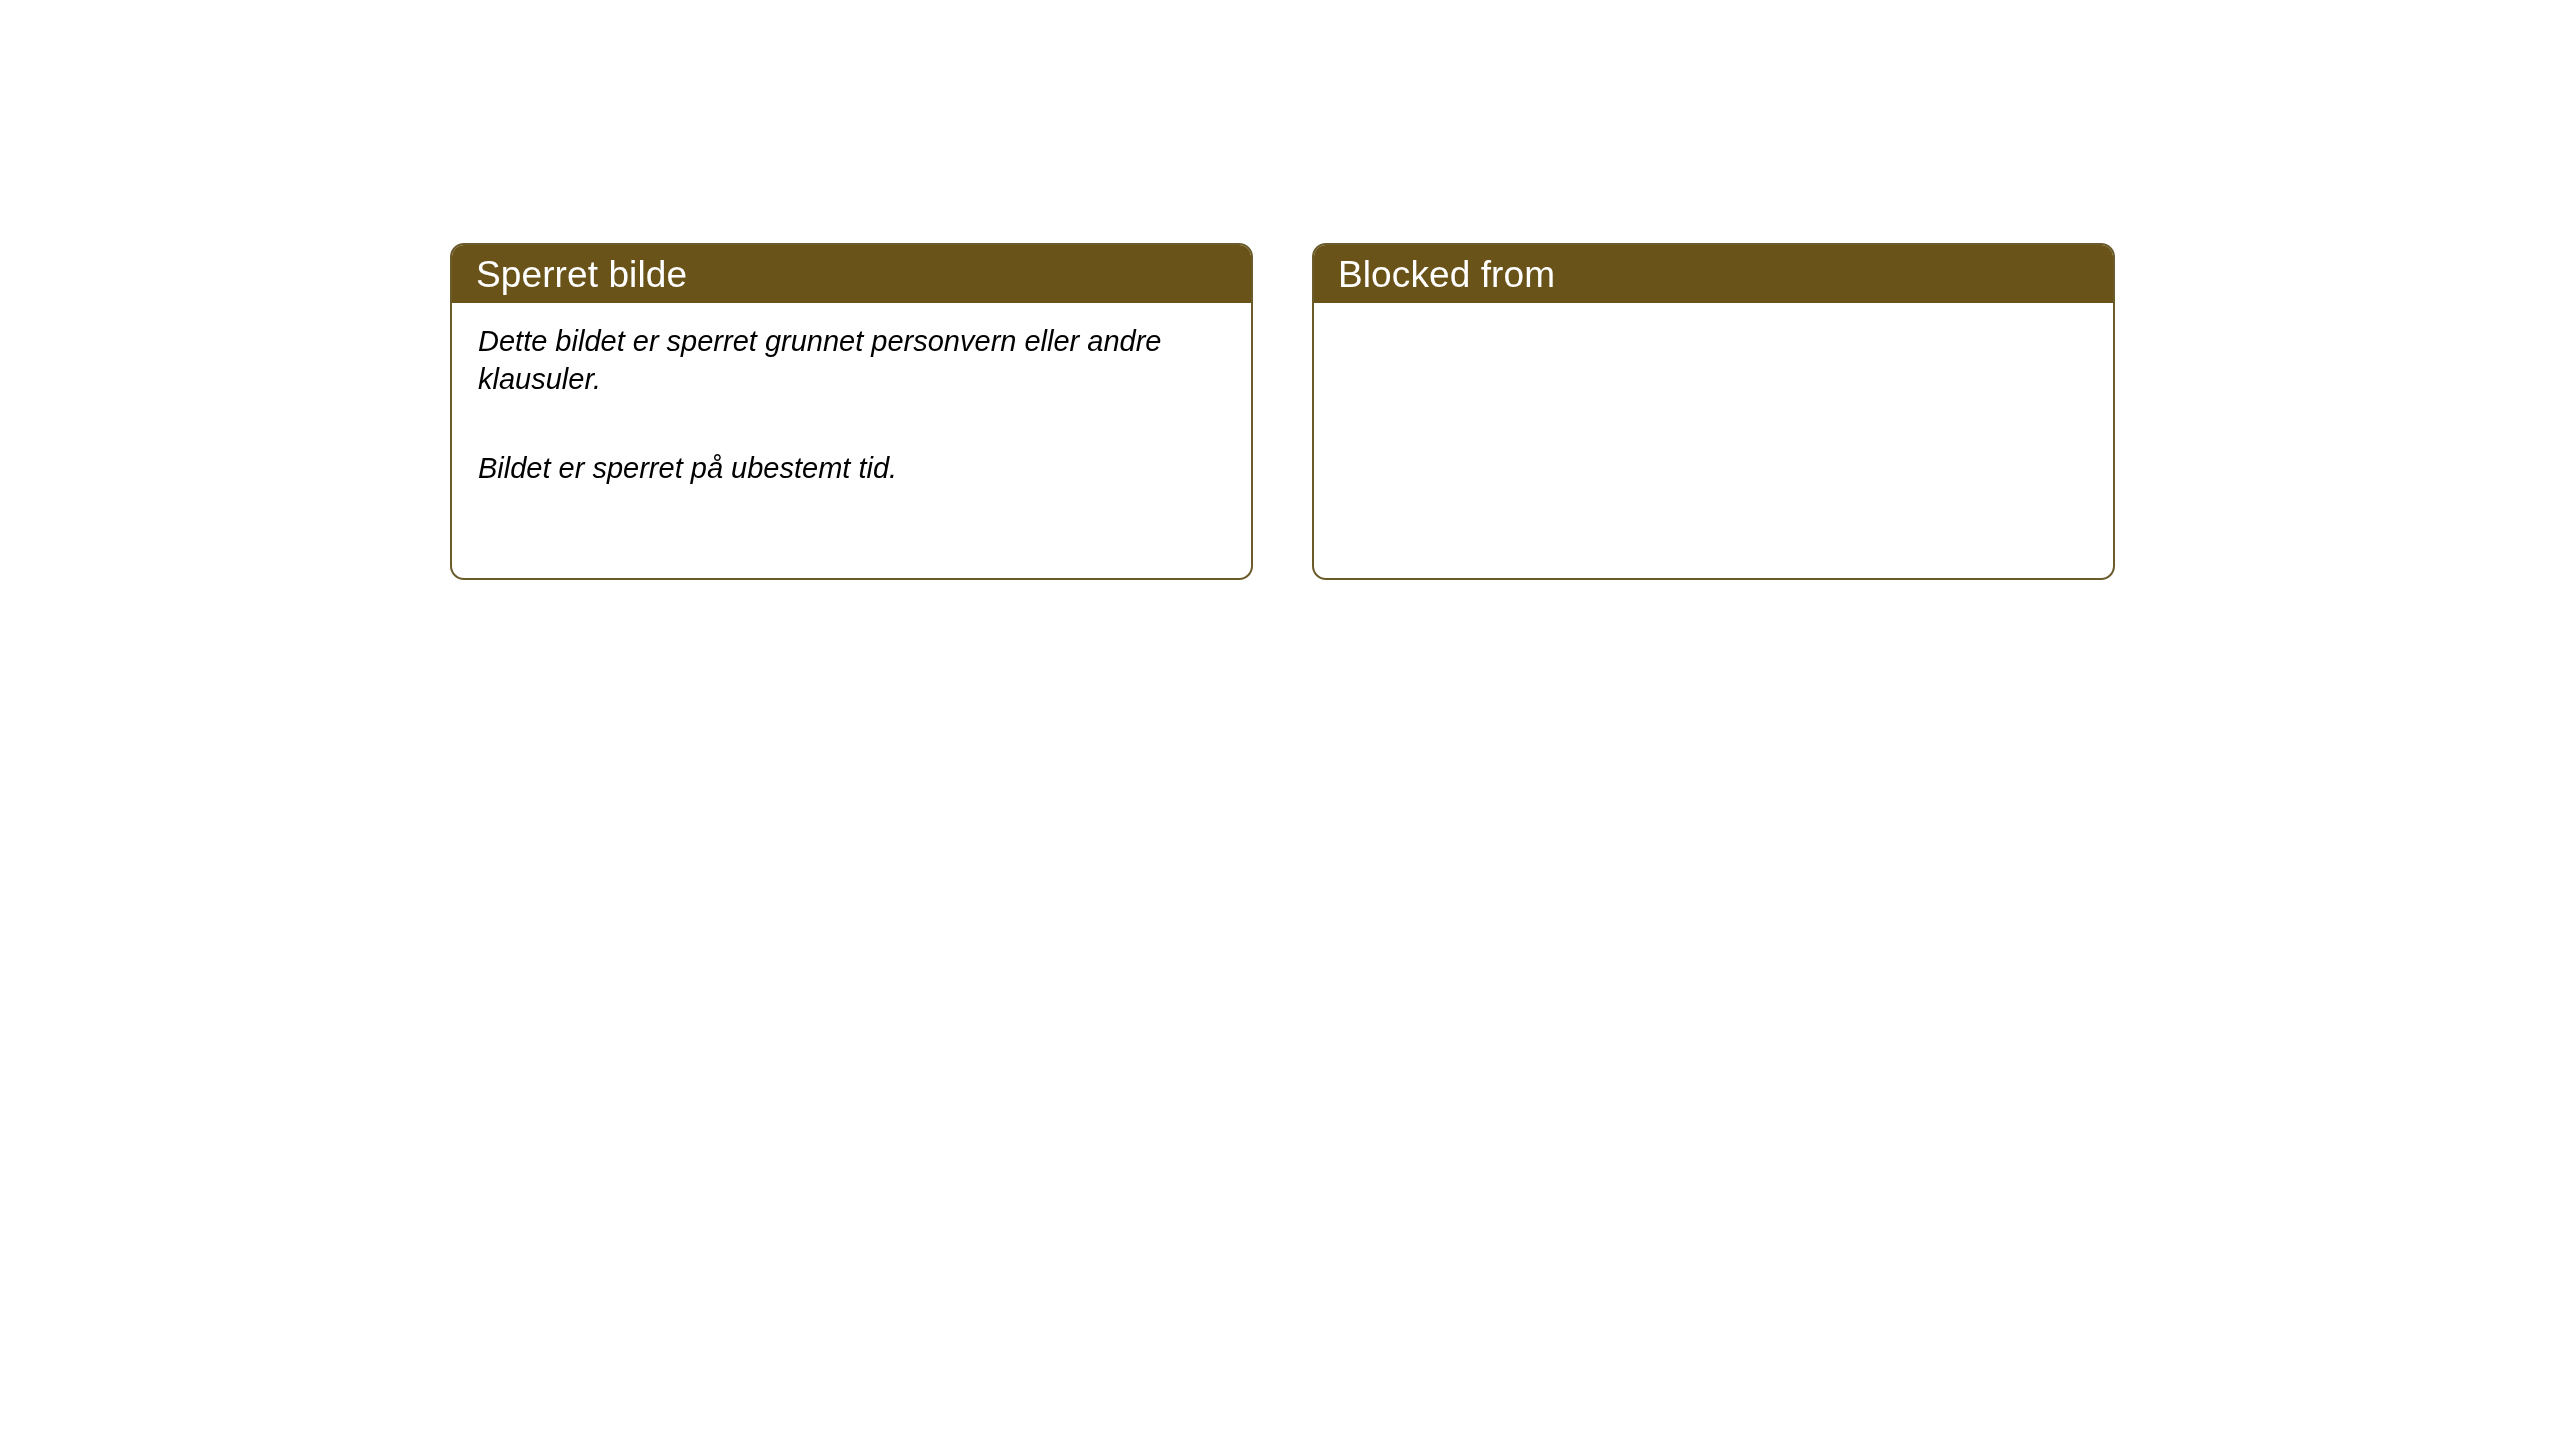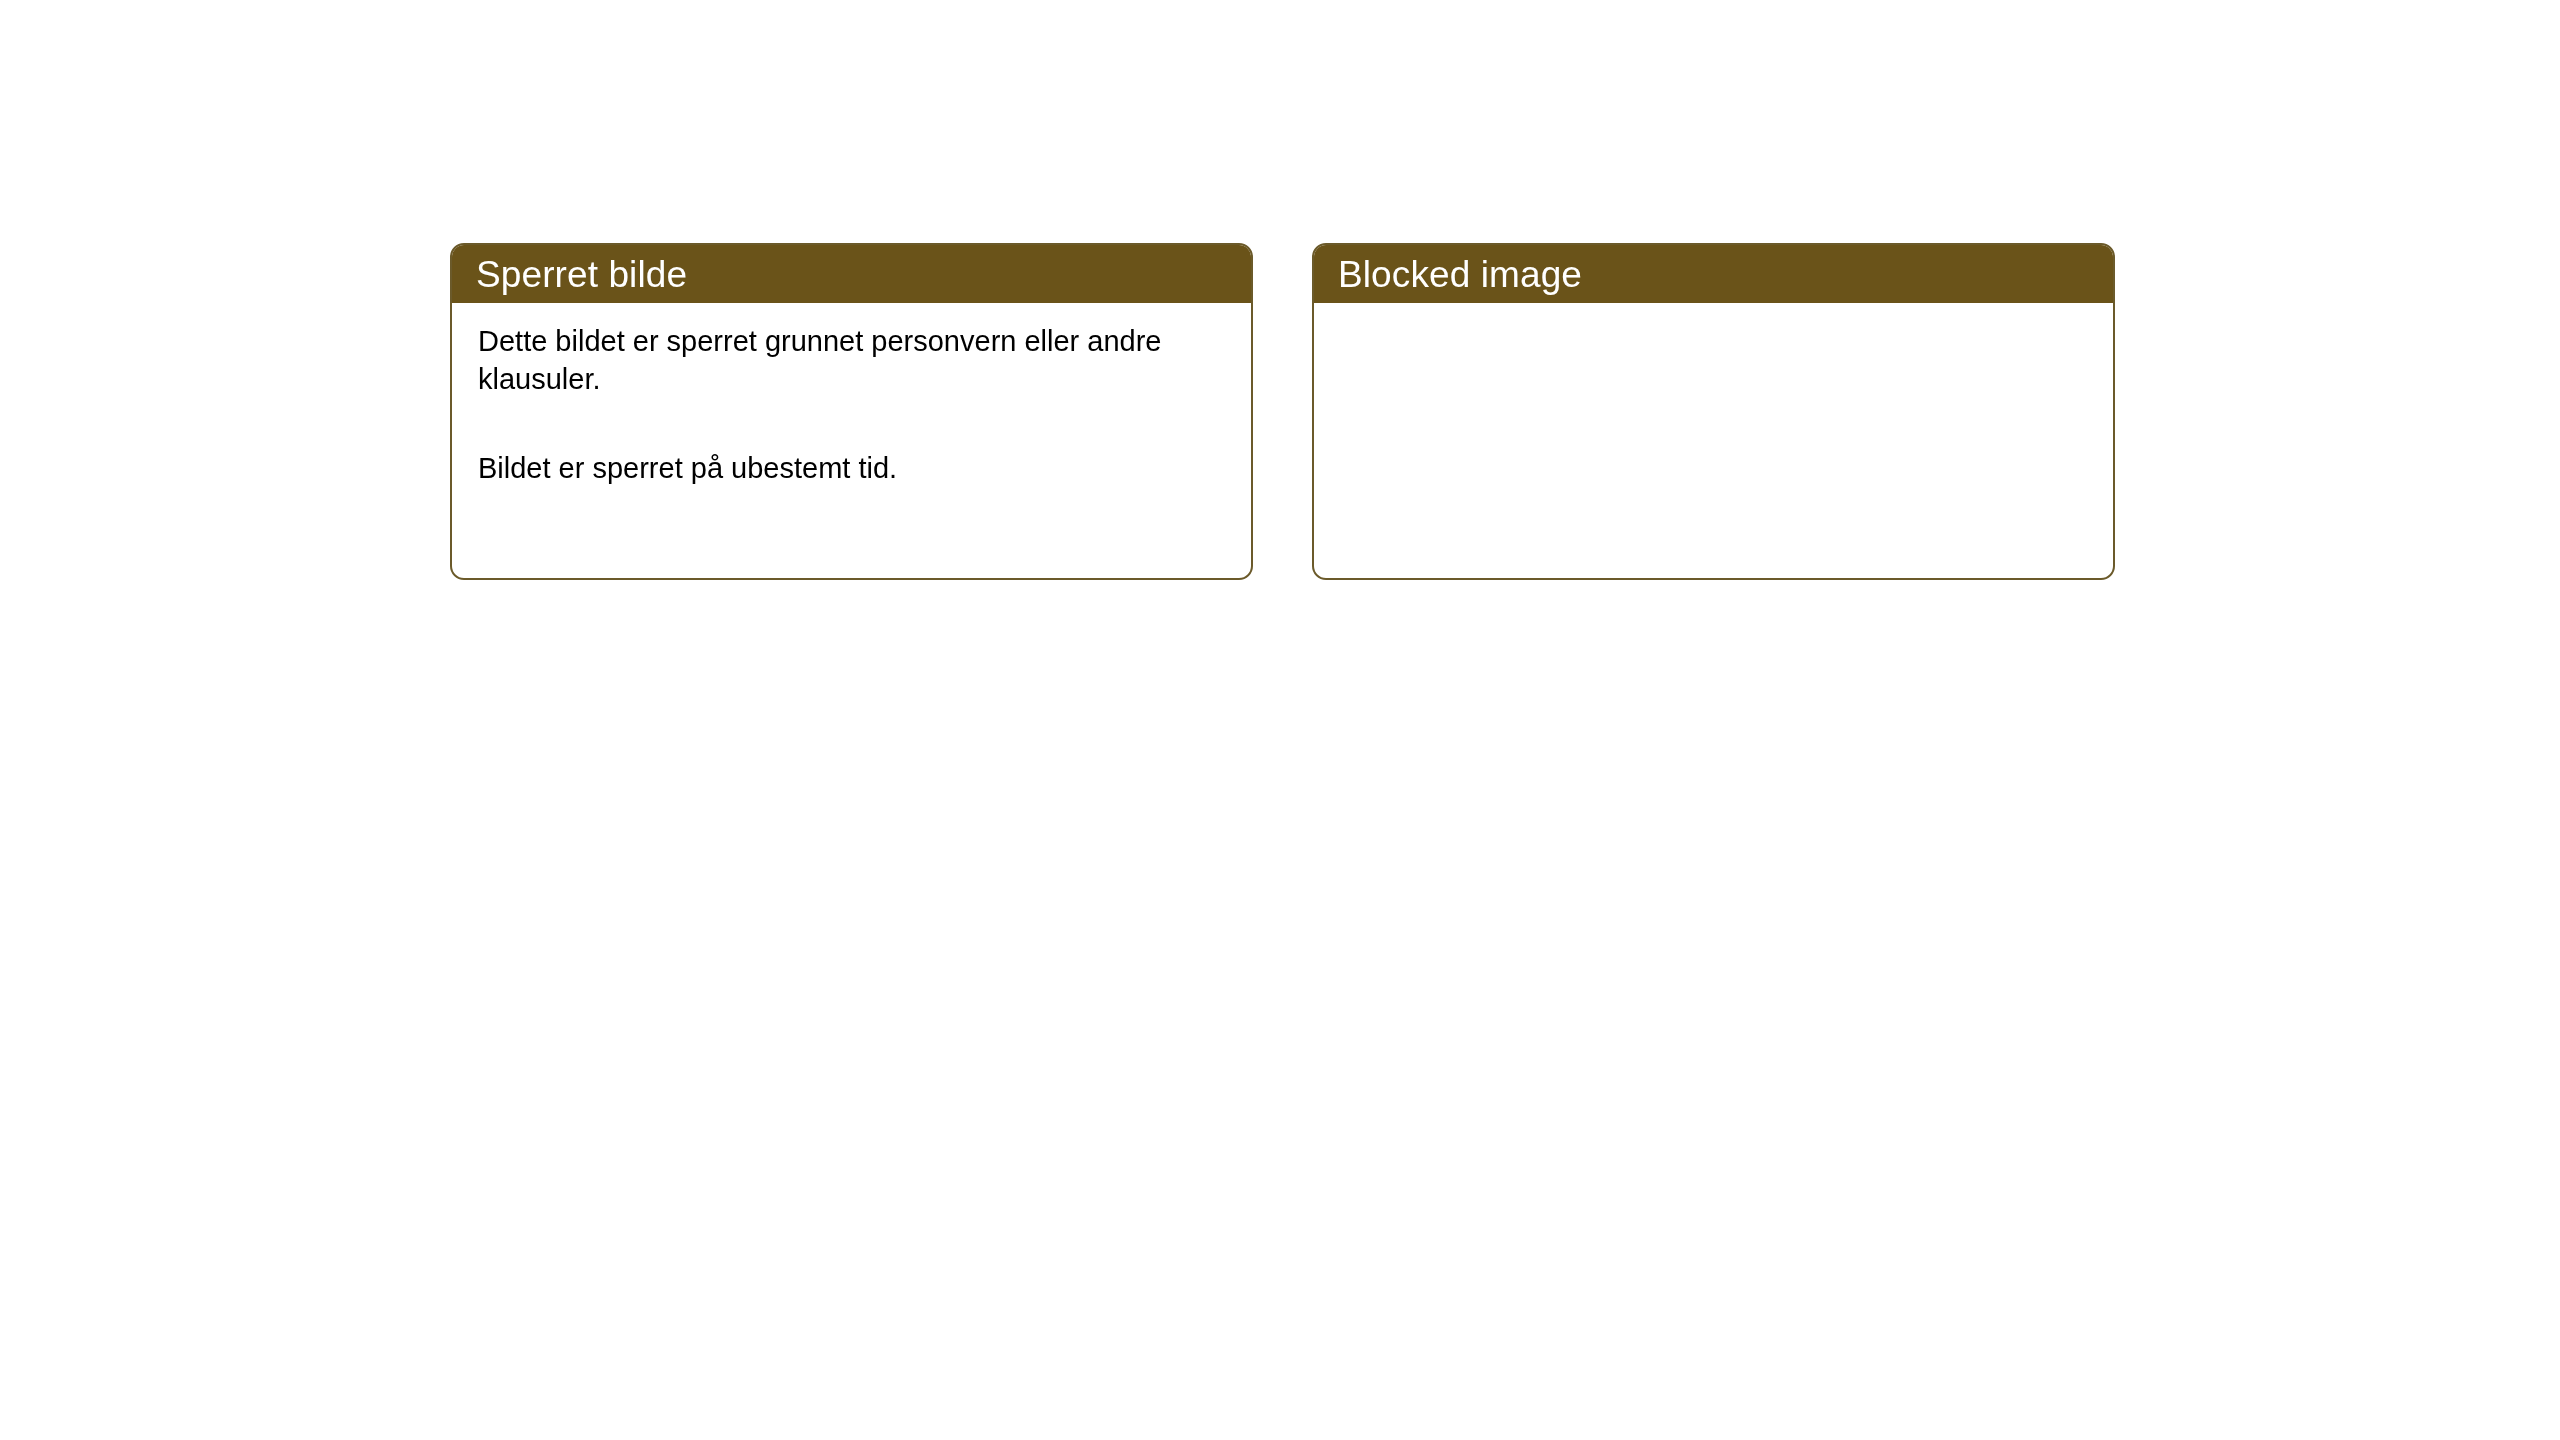"Blocked image" span.notice-header-title { text: image -> from }
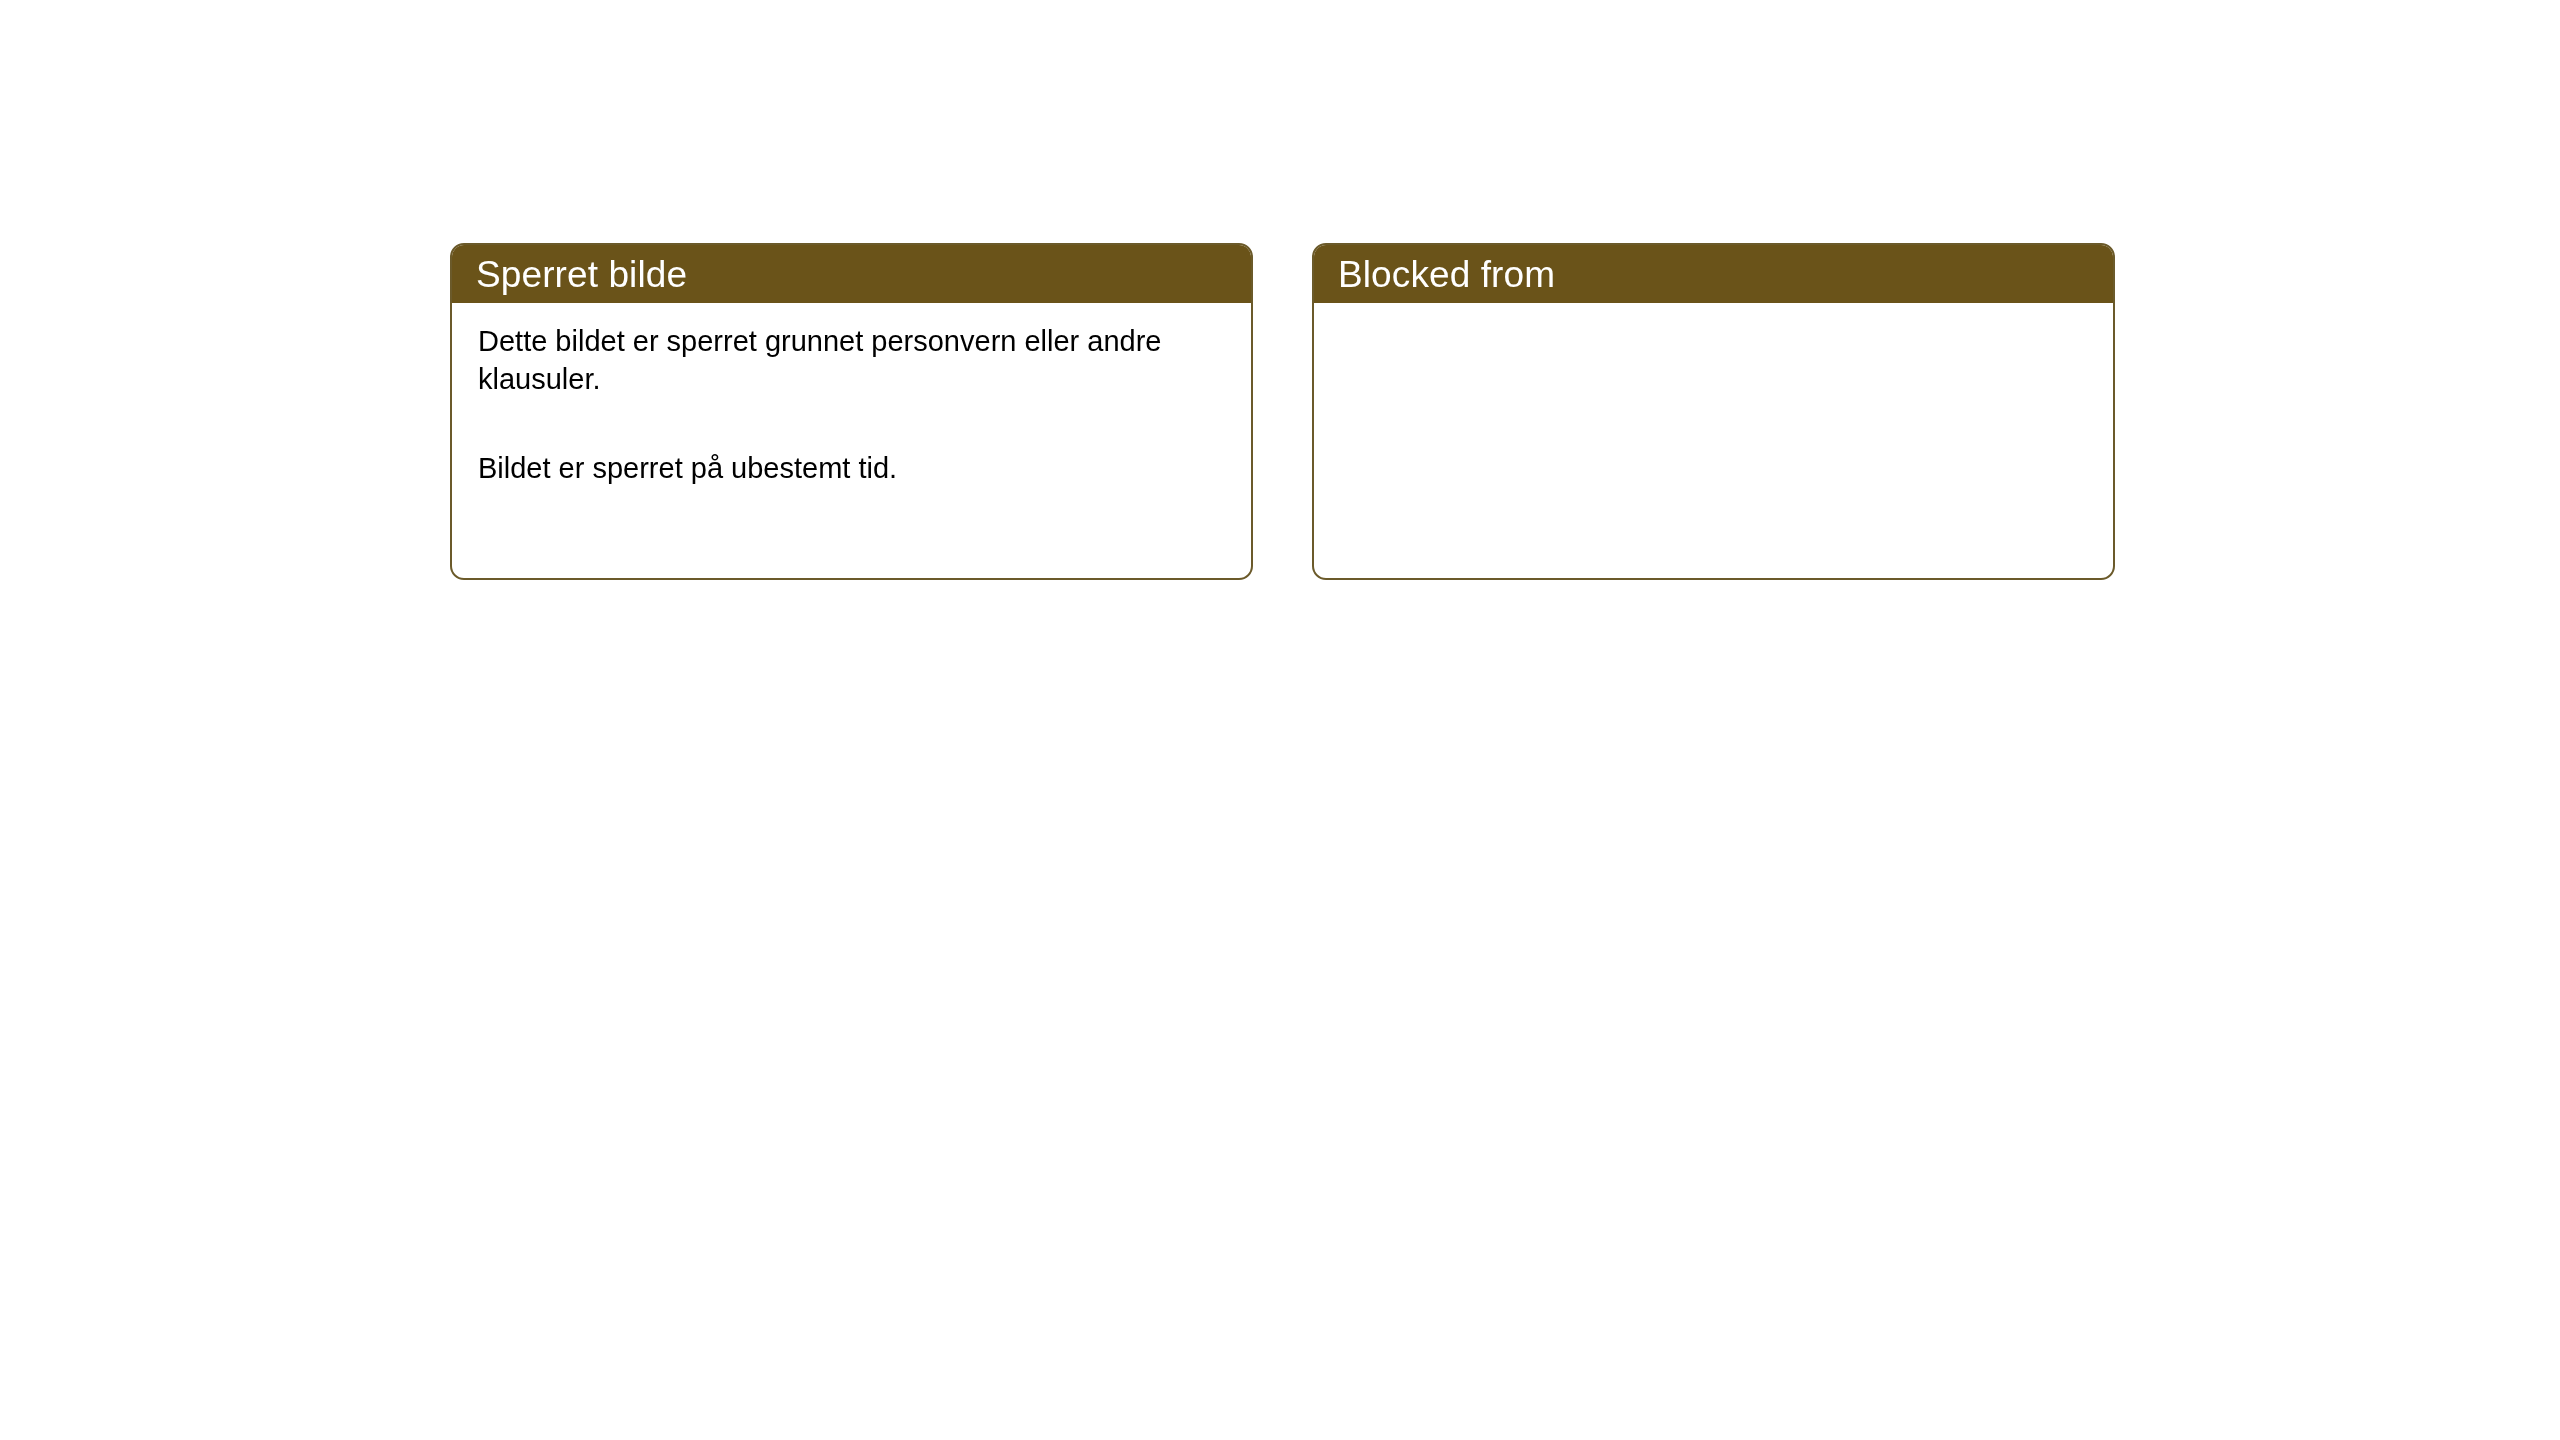"Dette bildet er sperret grunnet" .notice-paragraph { font-style: none -> italic }
